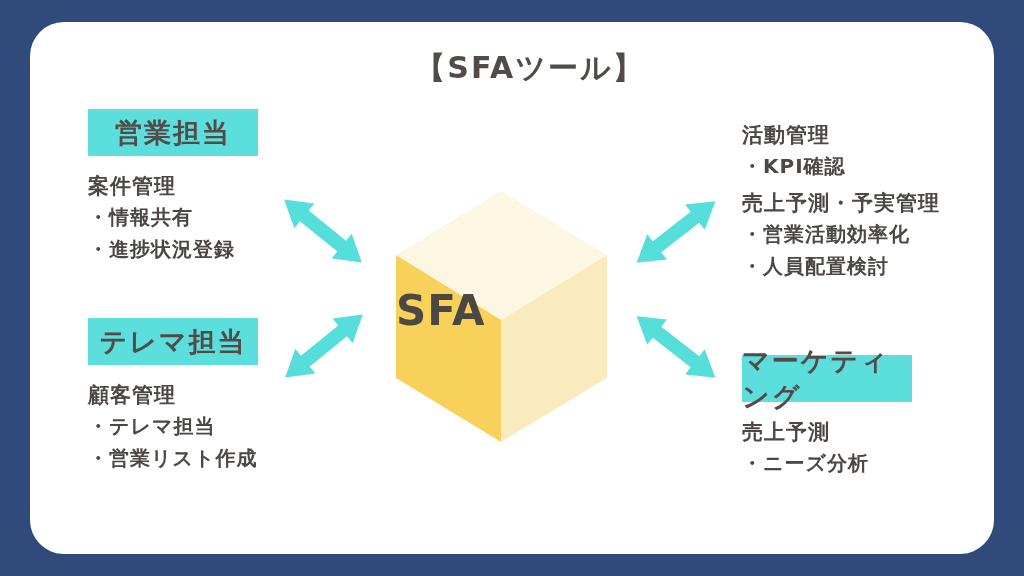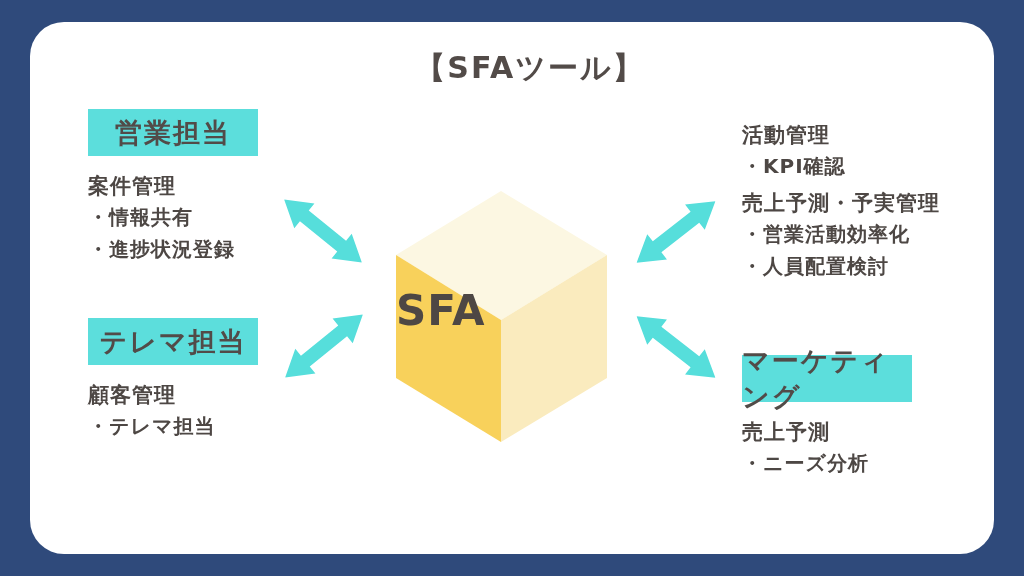"・営業リスト作成" div.section-item { html: none -> <div>・営業リスト作成</div> }
